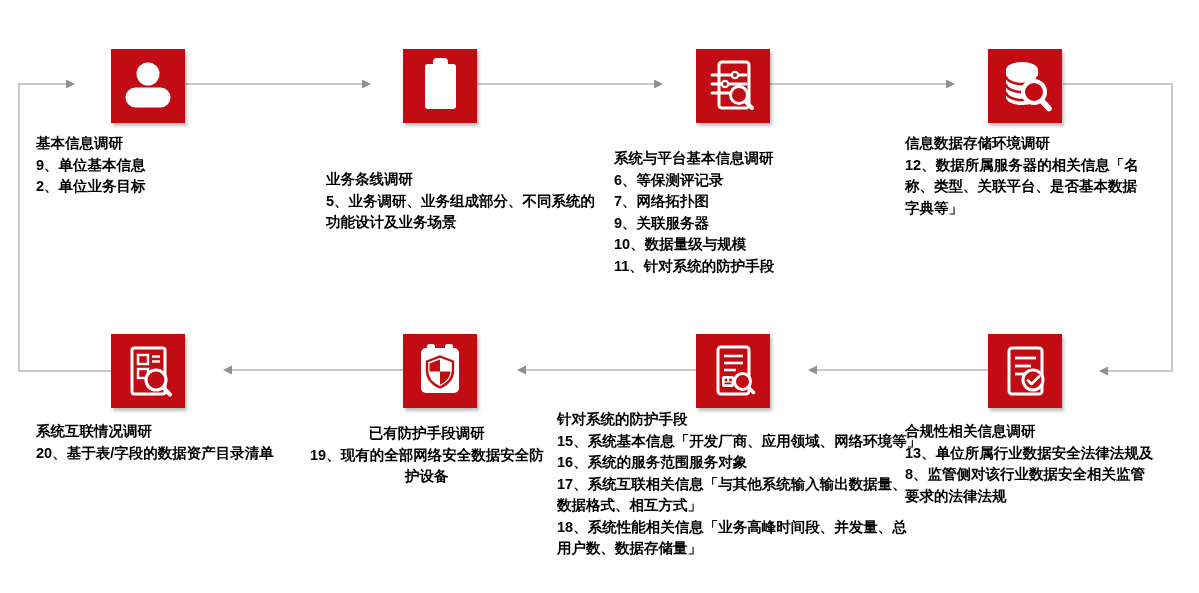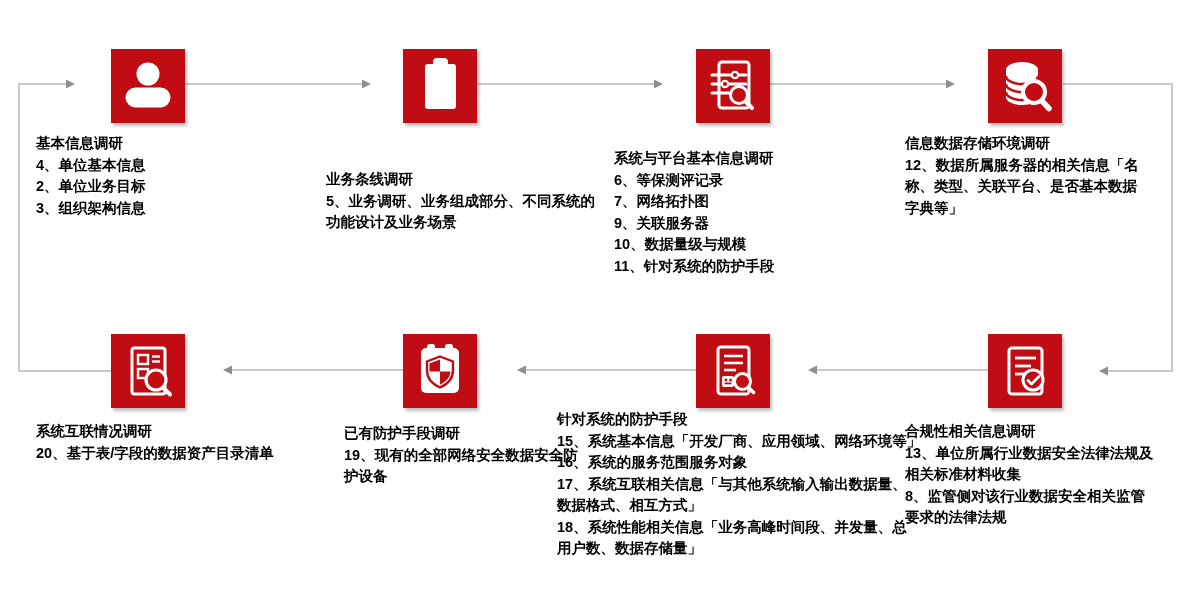"4、单位基本信息" div { text: 4 -> 9 }
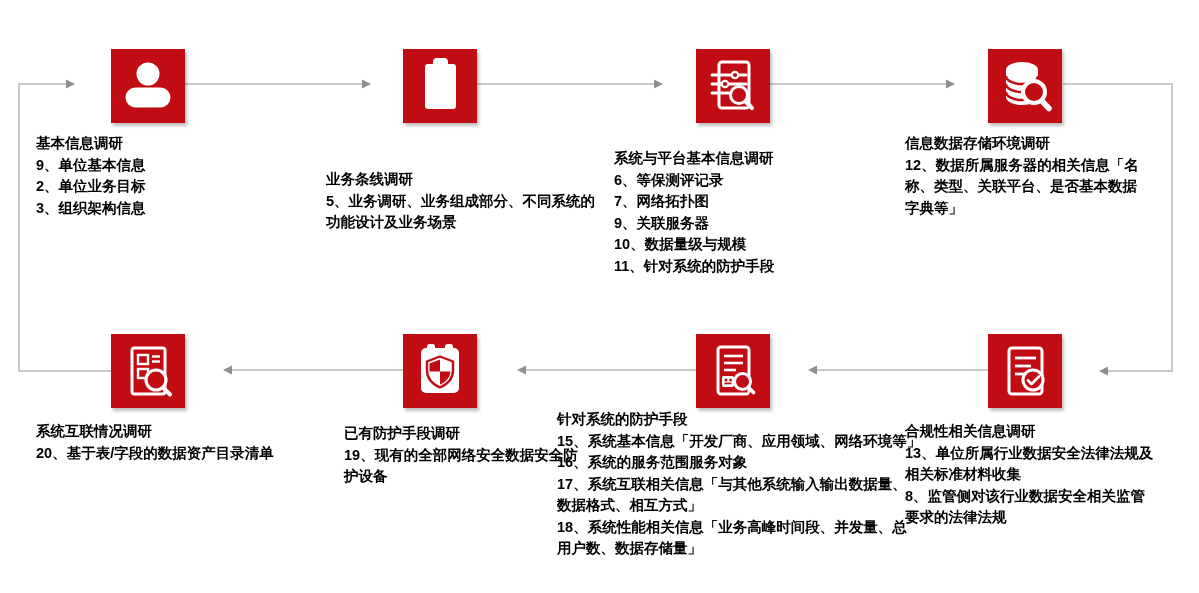"3、组织架构信息" div { html: <div>3、组织架构信息</div> -> none }
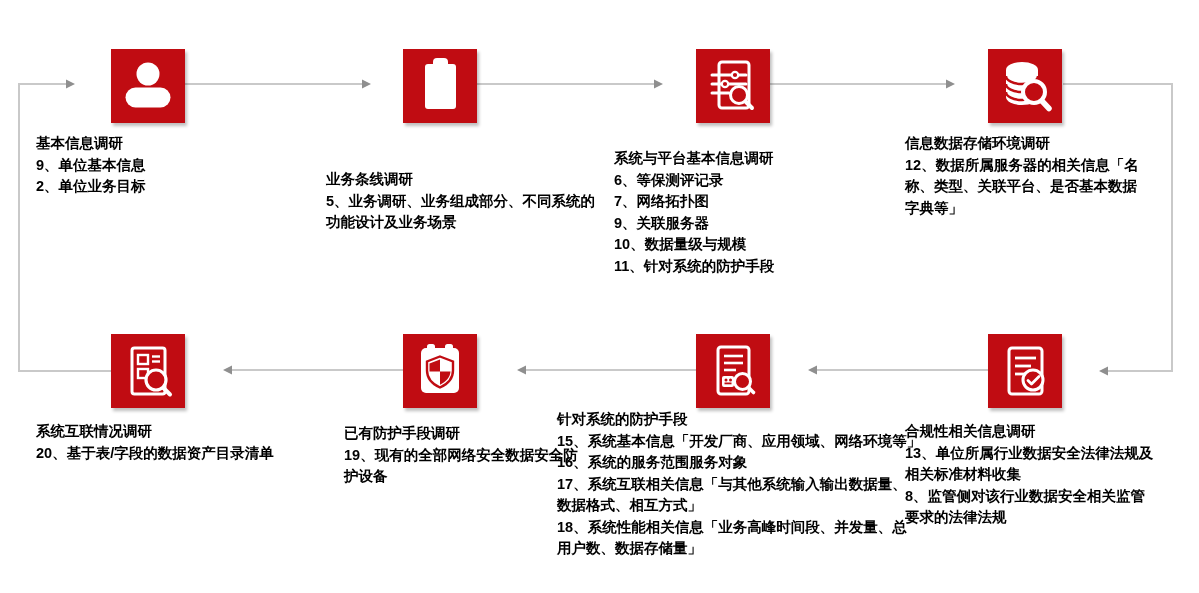"已有防护手段调研" div.textblock { left: 344px -> 310px; text-align: none -> center }
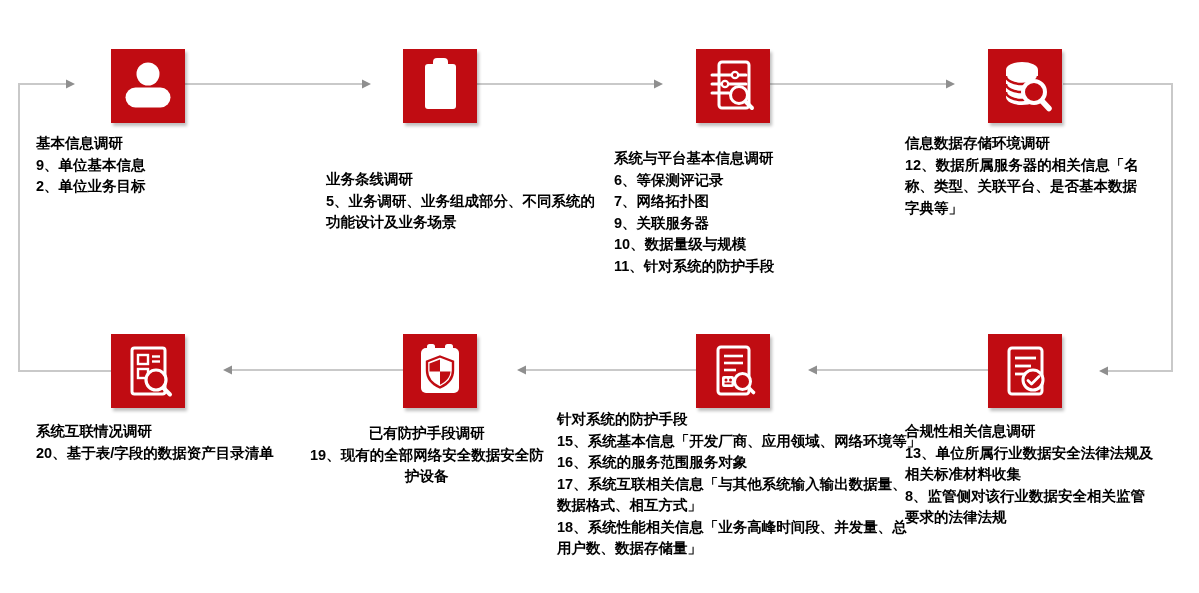"相关标准材料收集" div { html: <div>相关标准材料收集</div> -> none }
